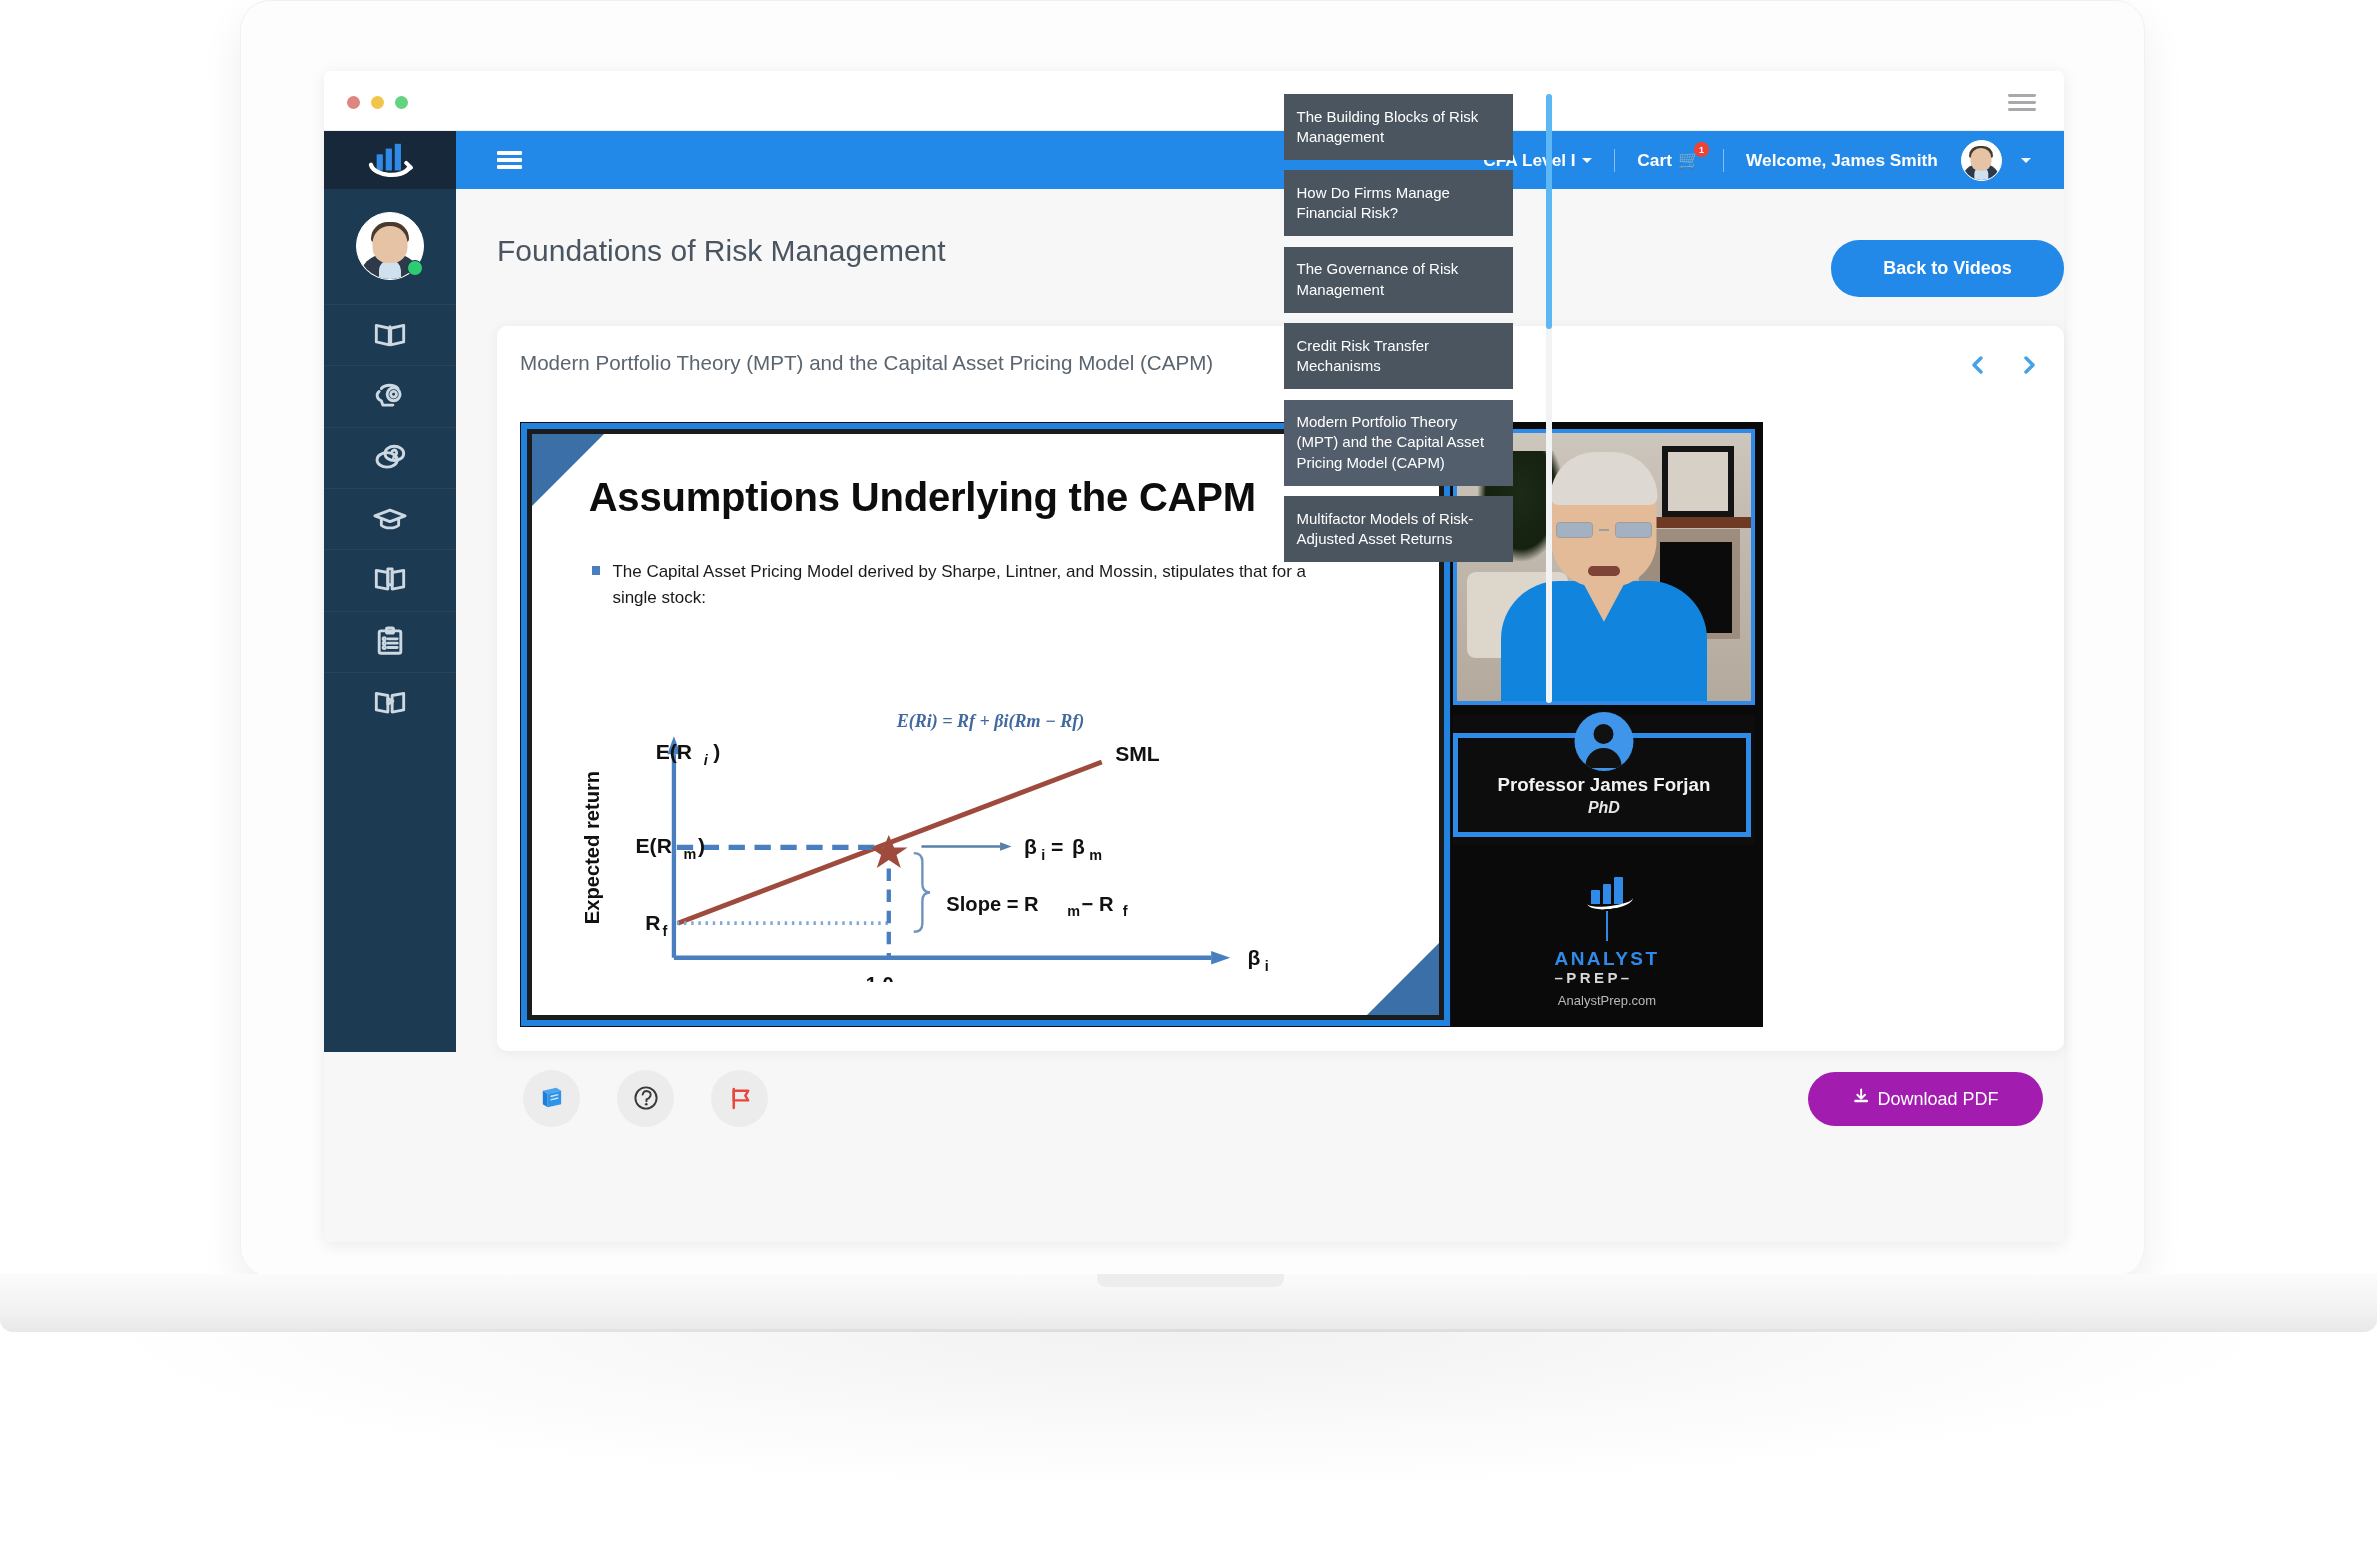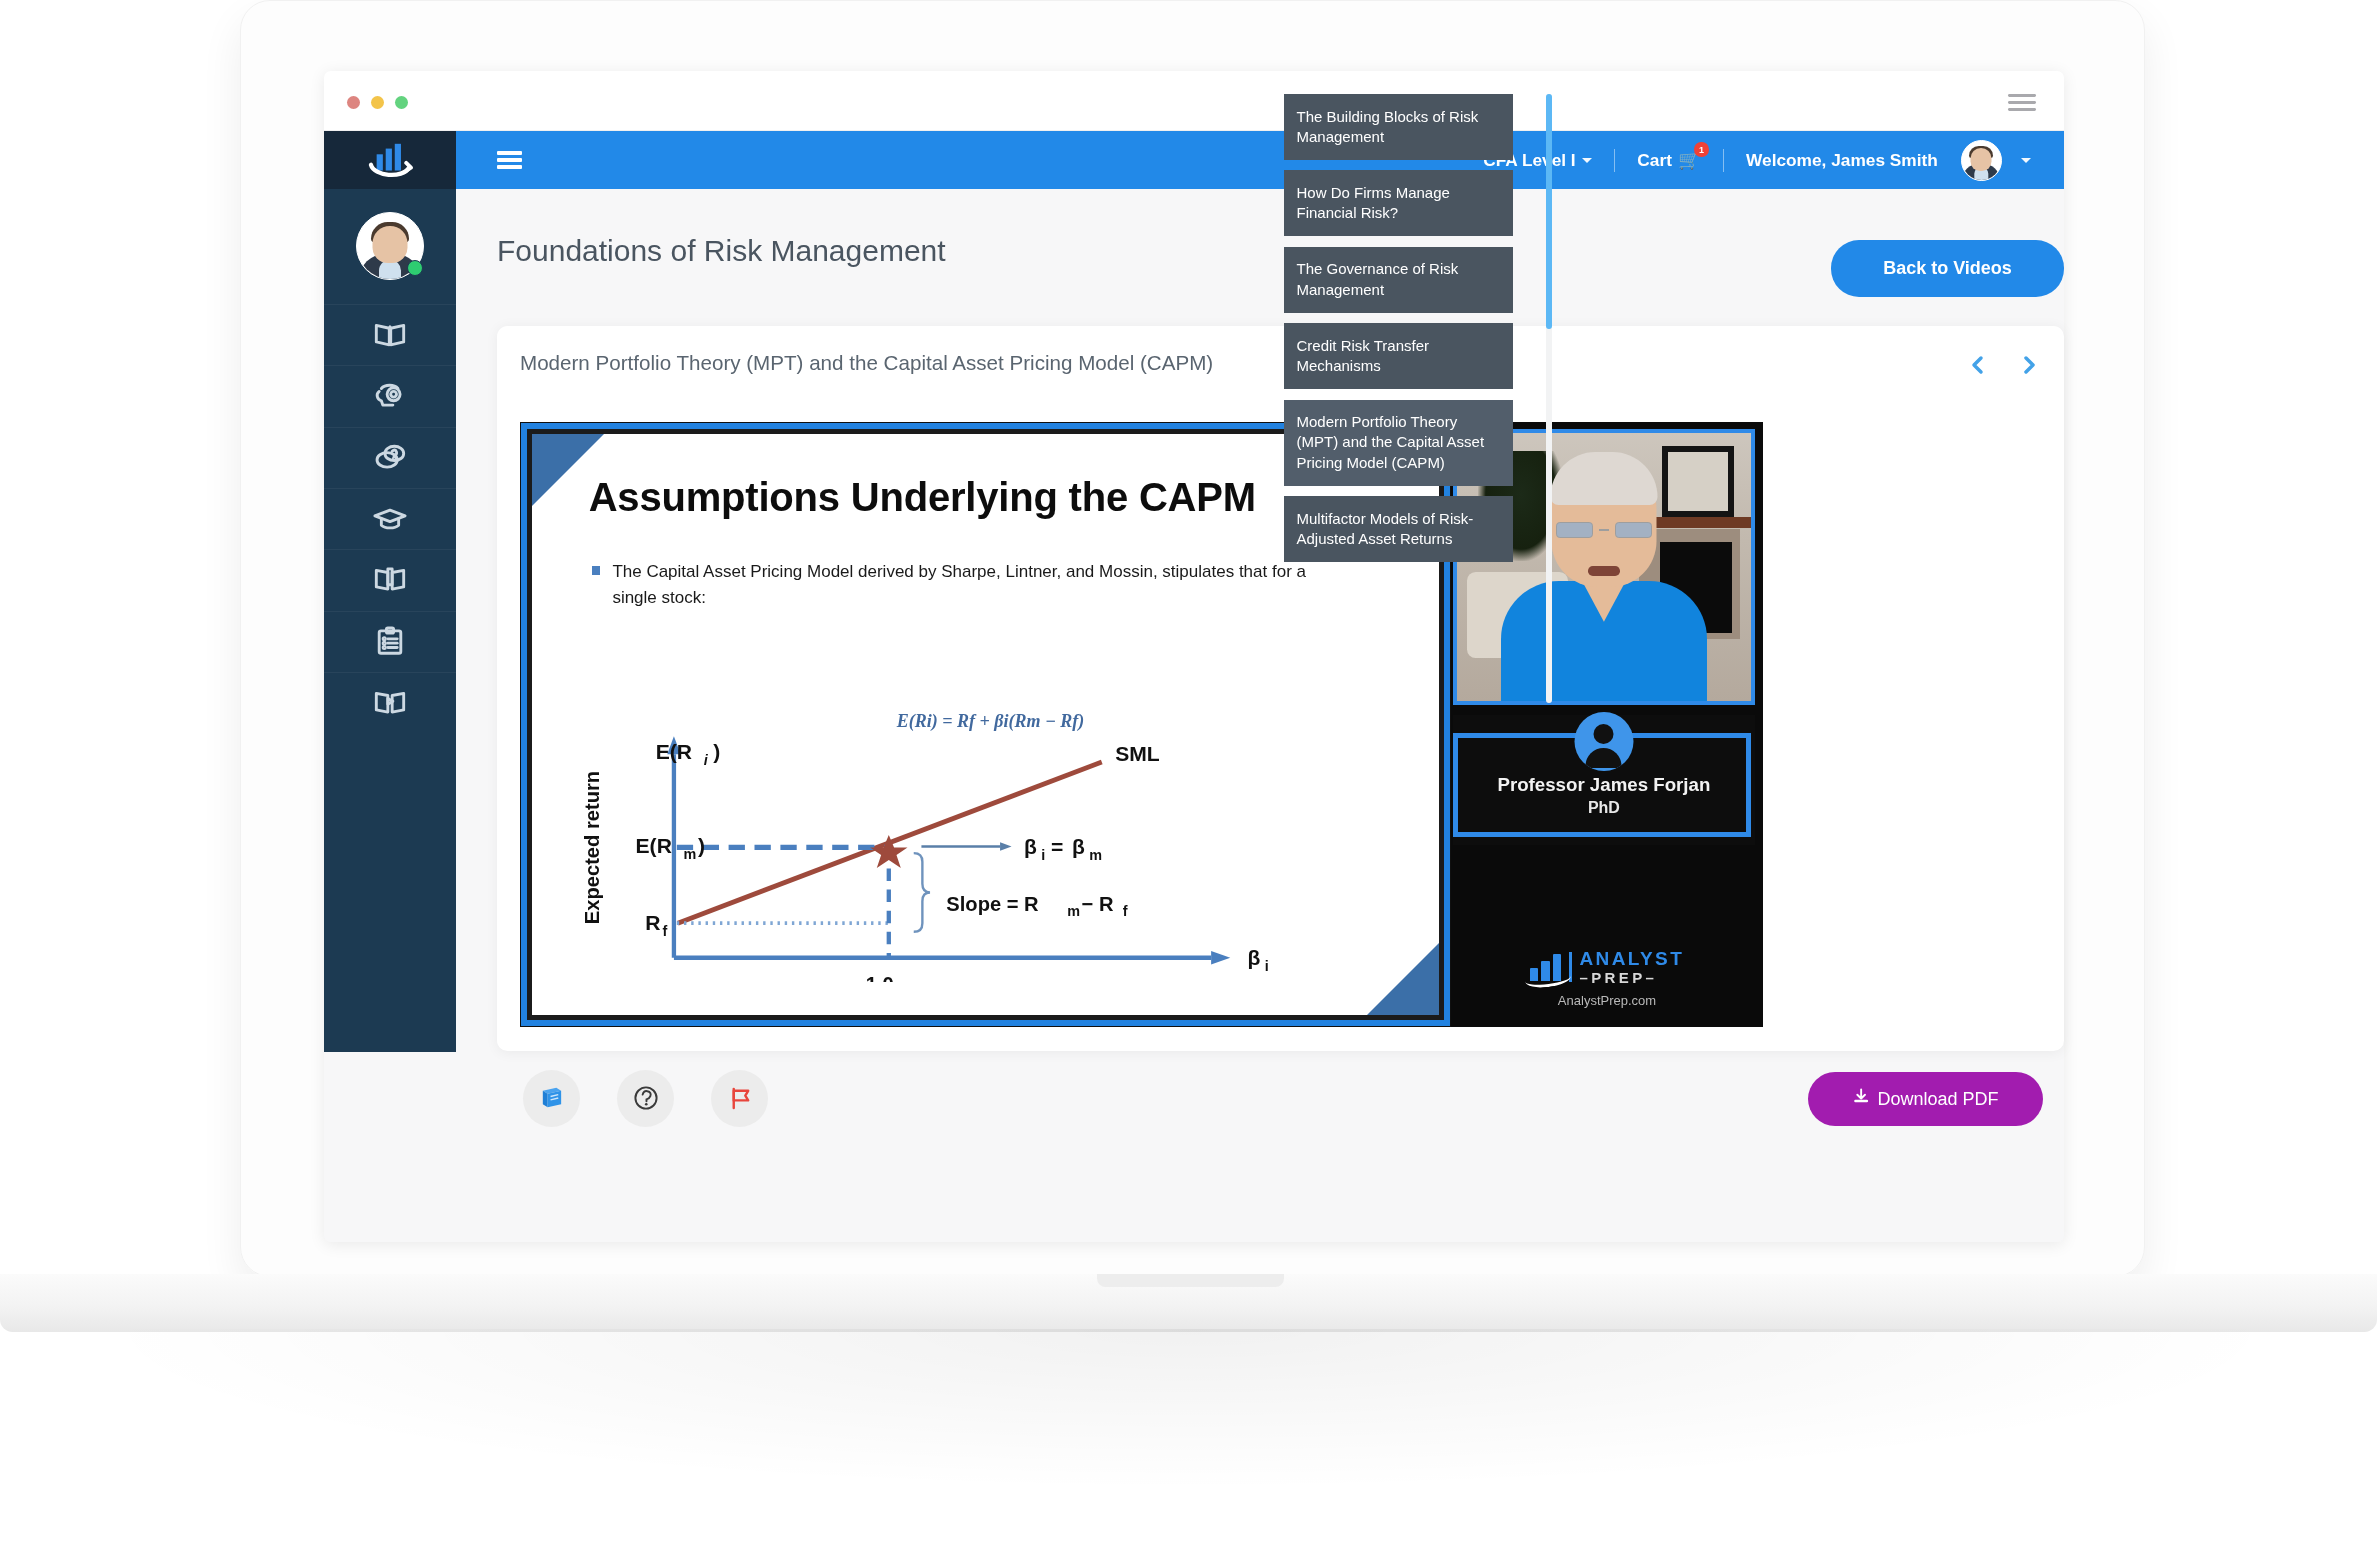"PhD" #presenter-degree { font-style: none -> italic }
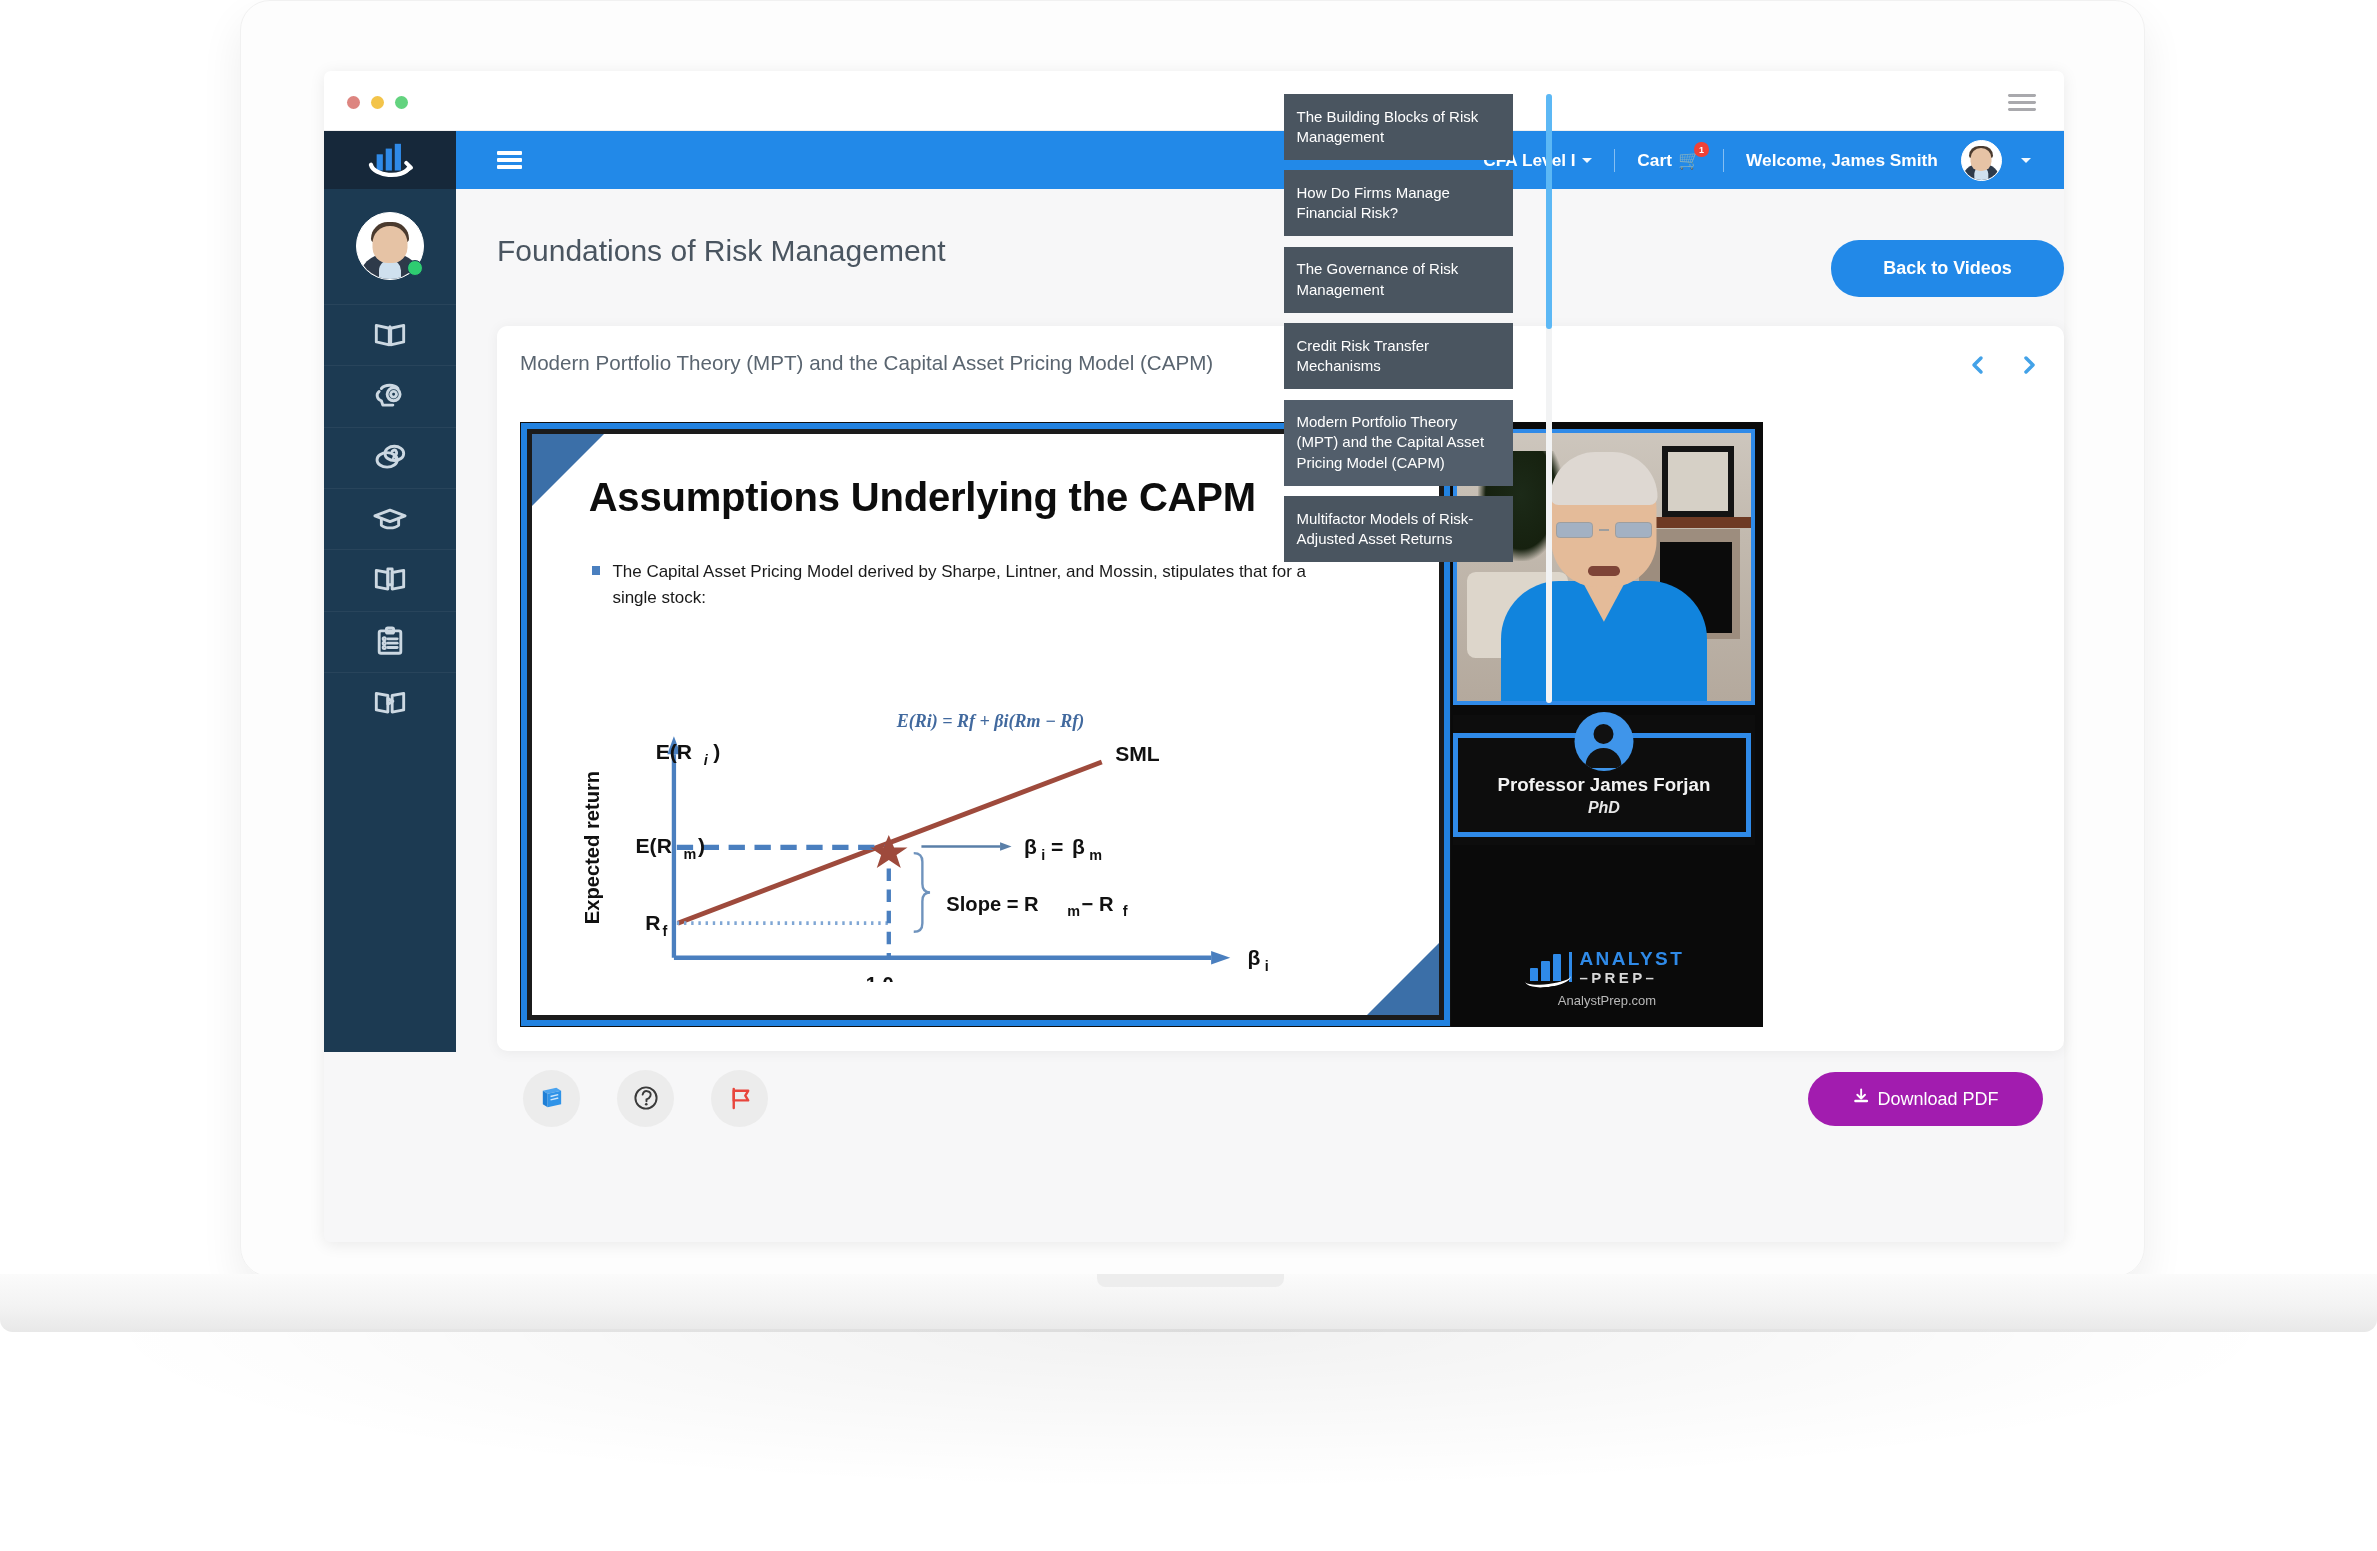"ANALYST" #brand-logo-row { flex-direction: none -> column }
